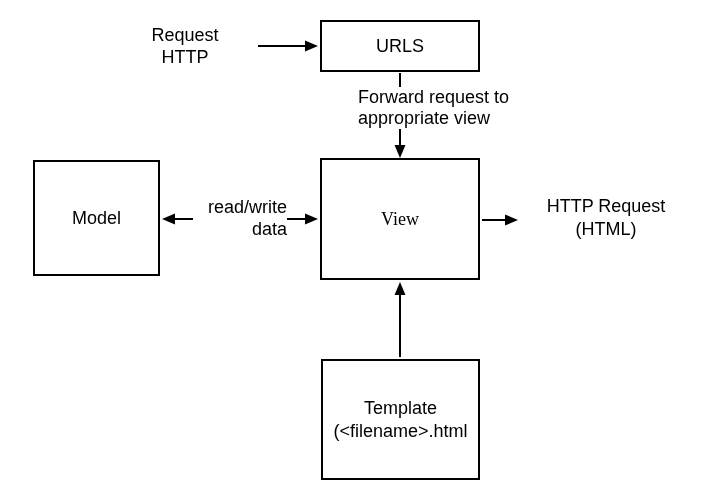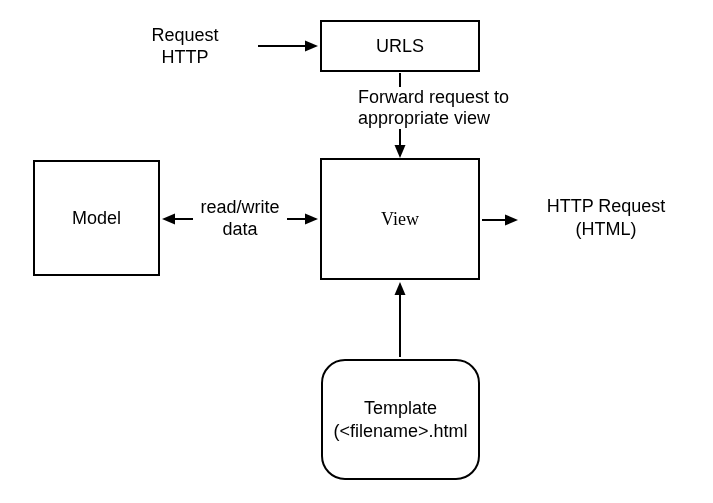"read/write" #readwrite-label { text-align: center -> right }
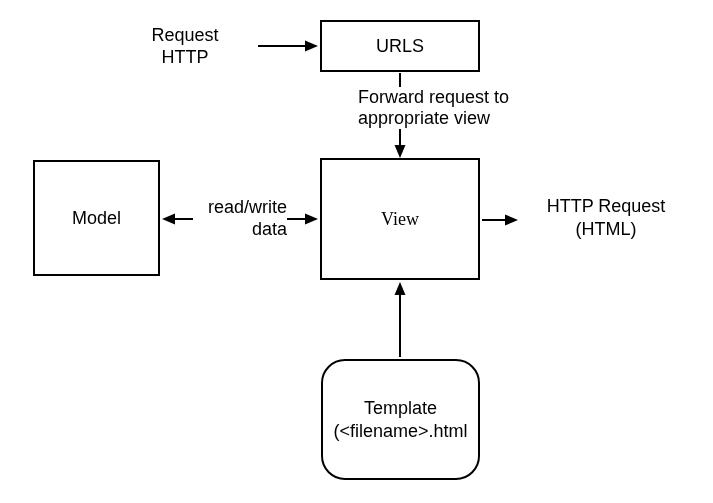"Template" #template-box { border-radius: 24px -> none }
